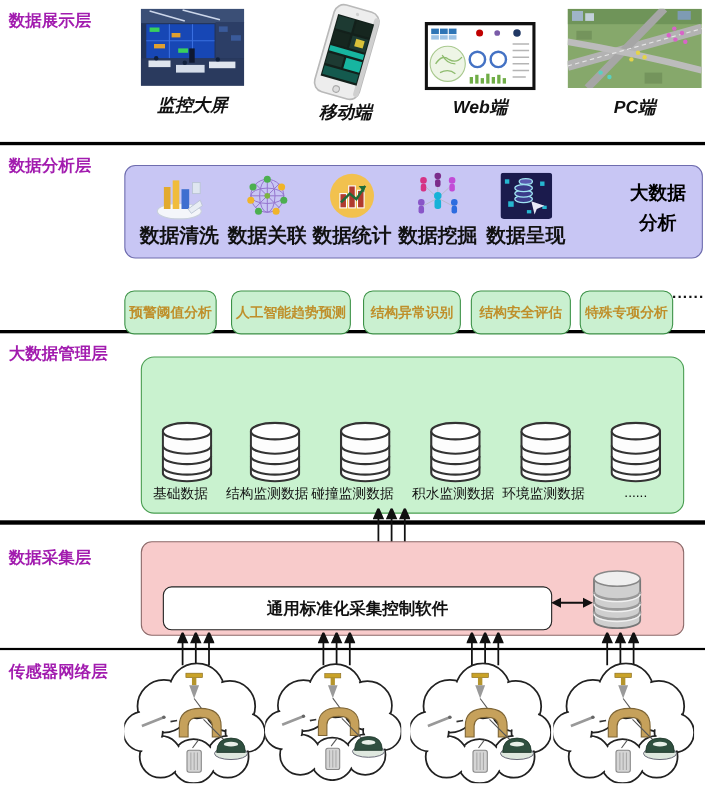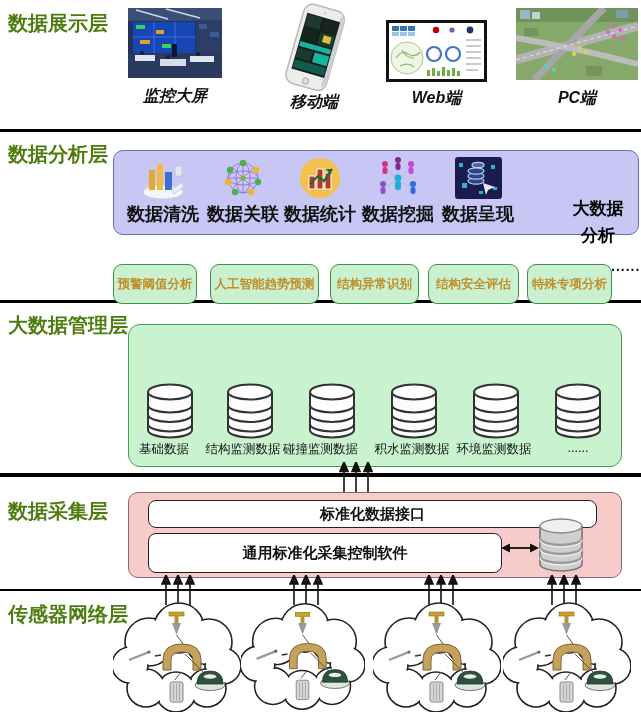"数据展示层" .layer-label { color: #4d7c0f -> #a21caf; font-size: 20px -> 15px }
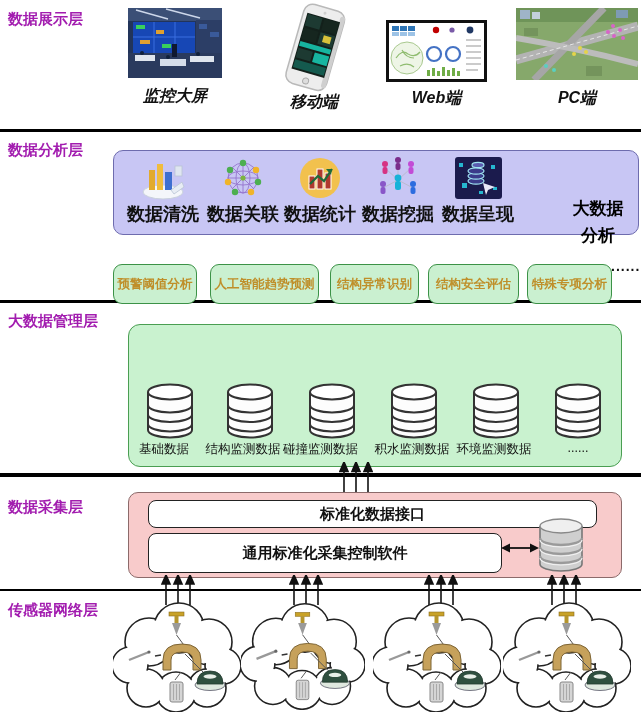"大数据" .big-title { margin-top: 33px -> none }
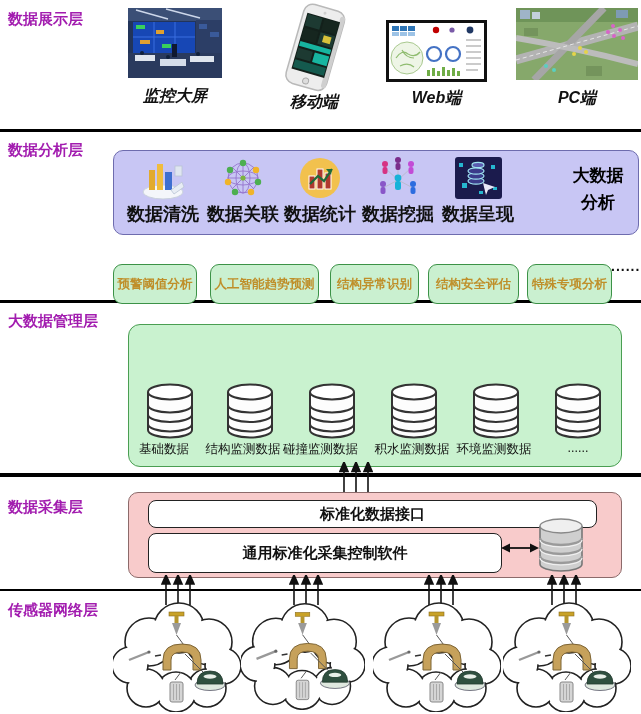"标准化数据接口" div.white-box { html: <div>标准化数据接口</div> -> none }
